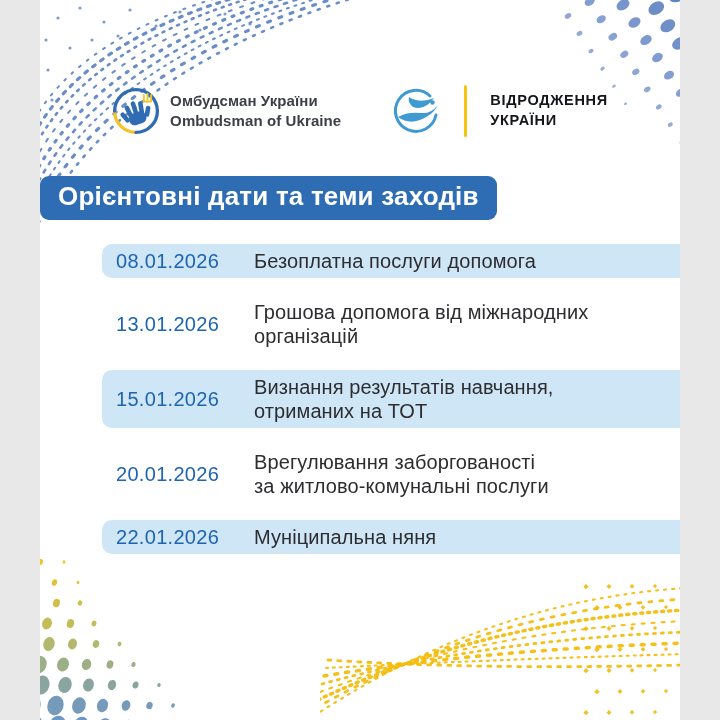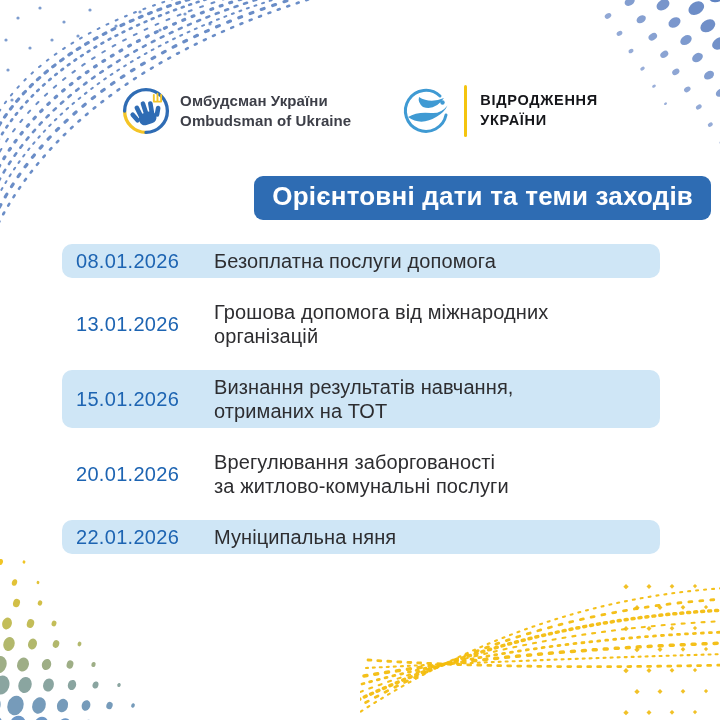"Омбудсман України" .canvas { width: 720px -> 640px }
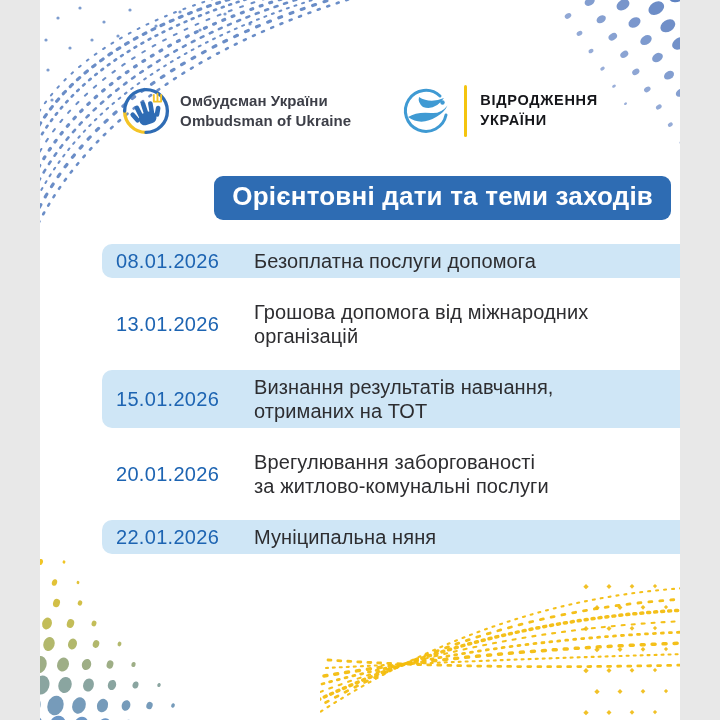"ВІДРОДЖЕННЯ" .logo-vid { gap: 13px -> 23px }
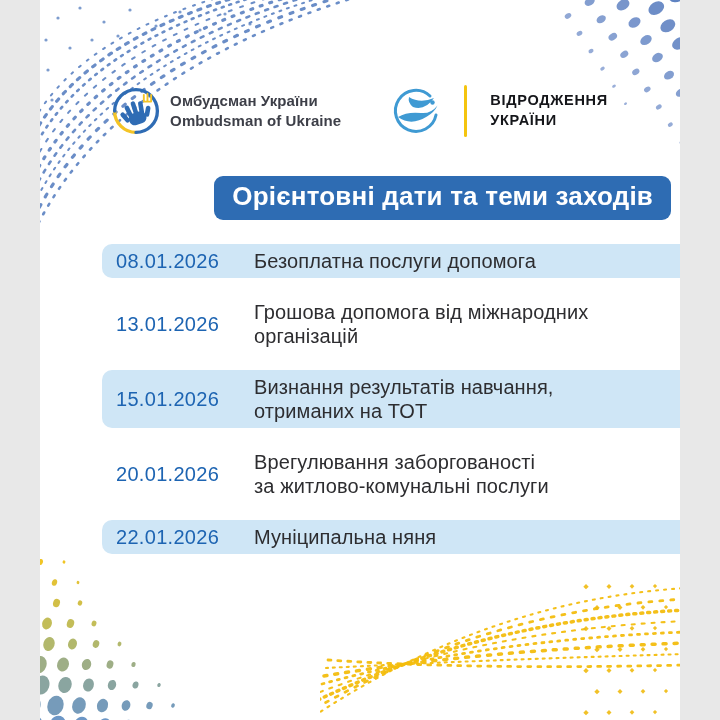"Орієнтовні дати та теми заходів" .titlebar { text-align: right -> left }
